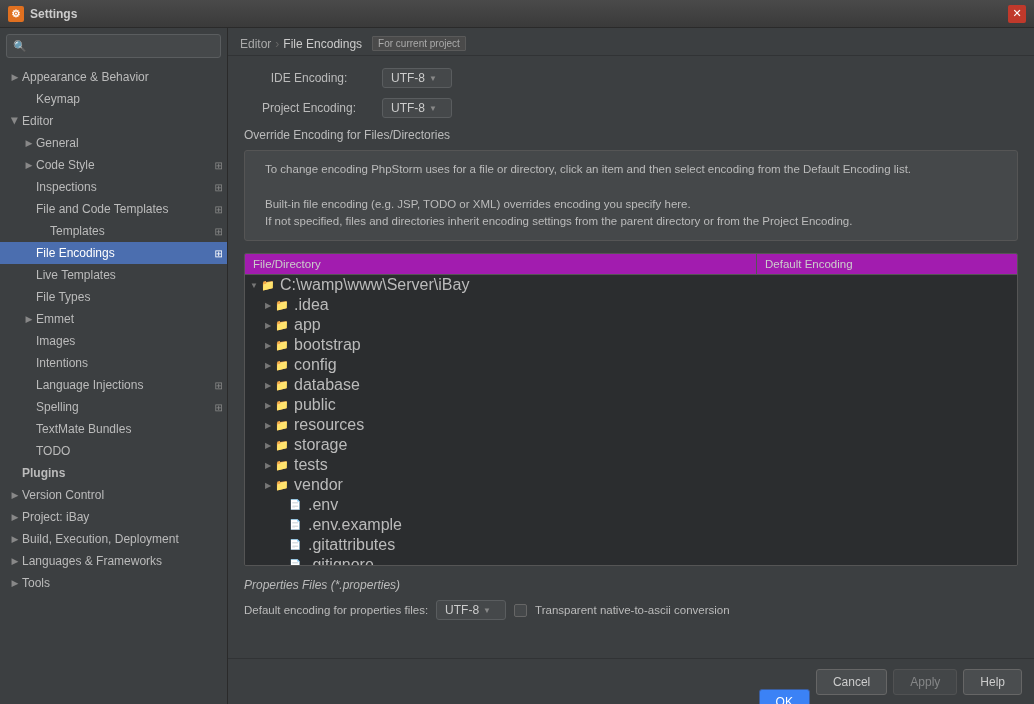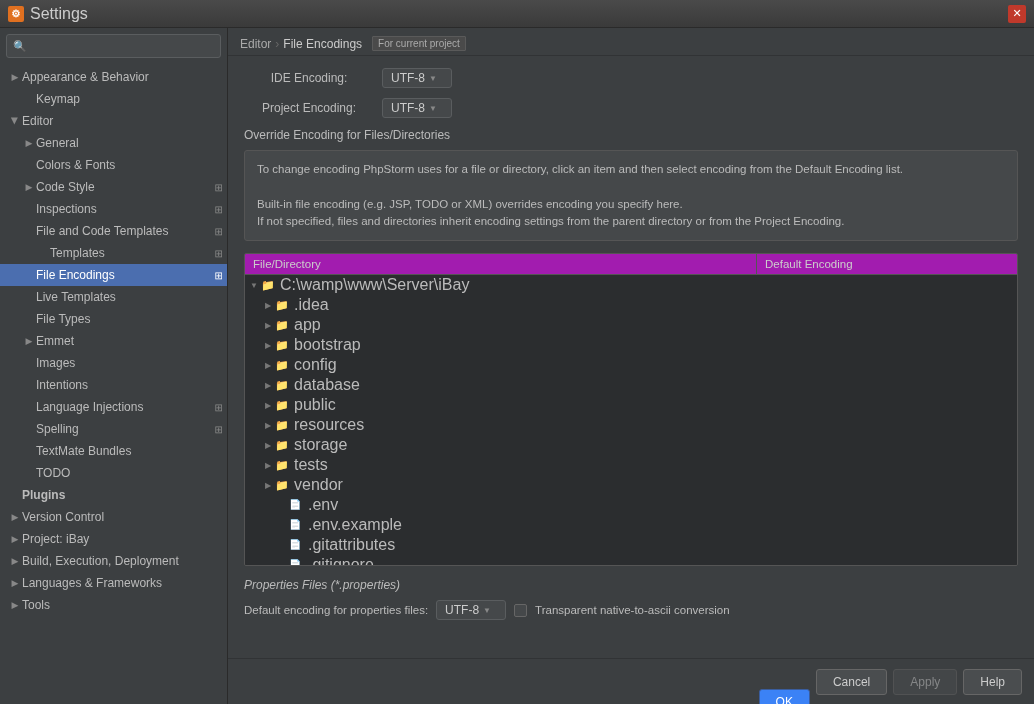"Settings" .title-bar-text { font-size: 16px -> 12px; font-weight: none -> bold }
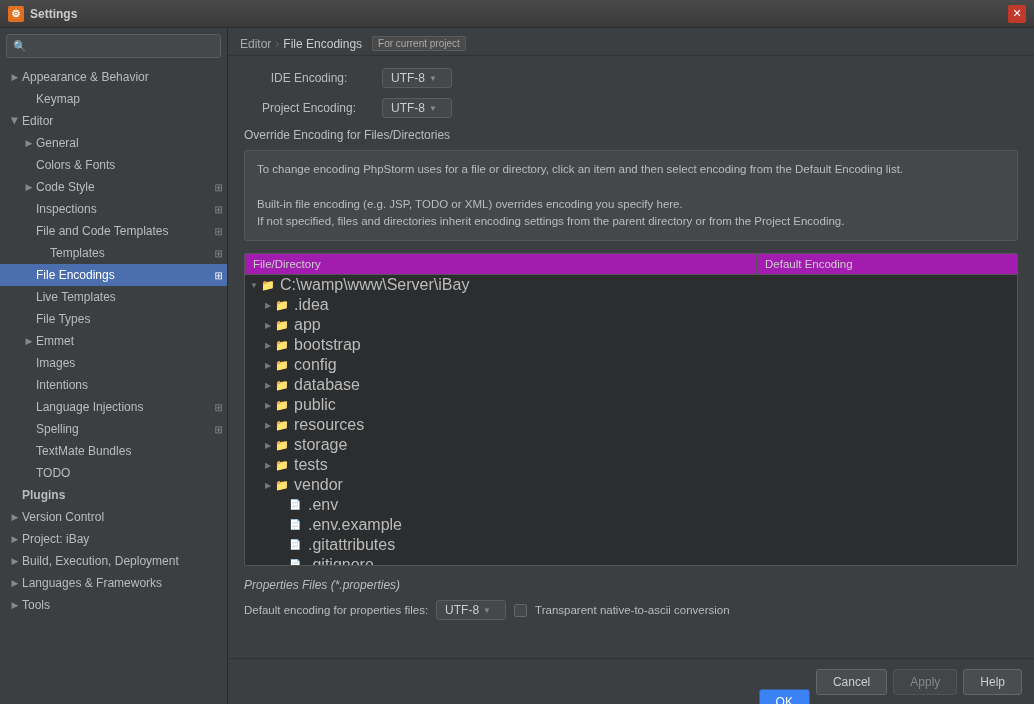"Colors & Fonts" div.tree-item { html: <div> <span> </span> <span>Colors &amp; Fonts</span> </div> -> none }
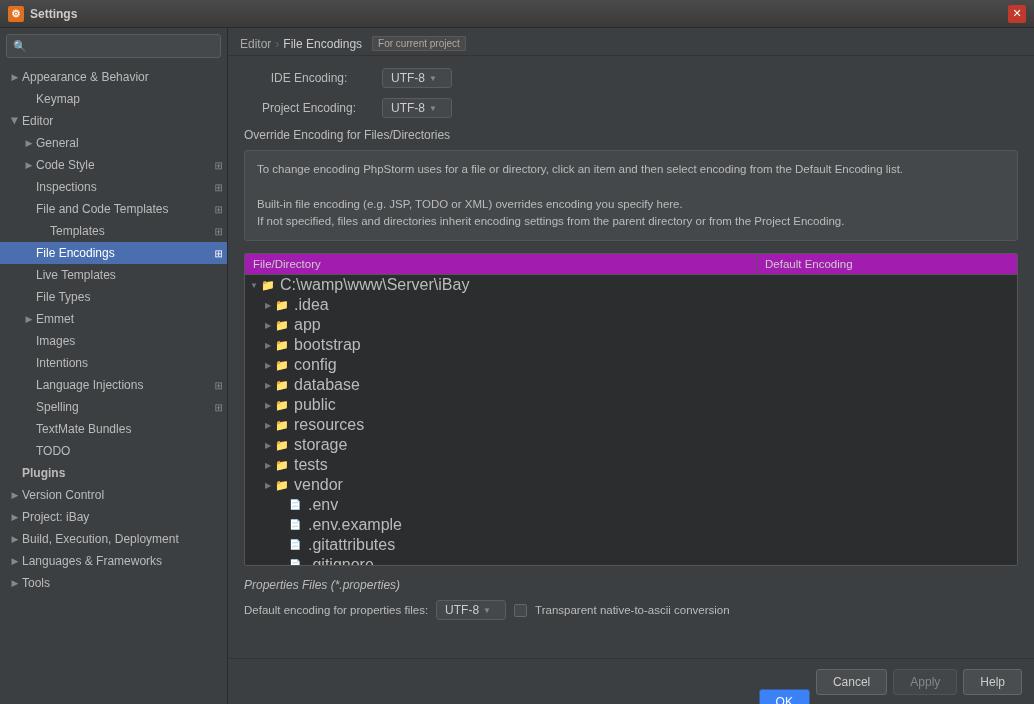"To change encoding PhpStorm uses" .info-box { padding: 10px 12px -> 10px 20px }
